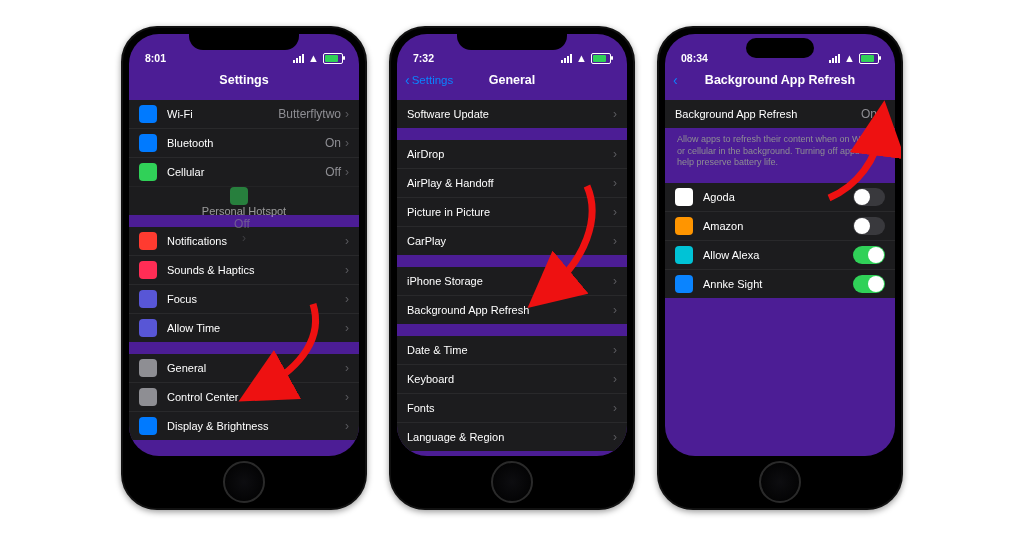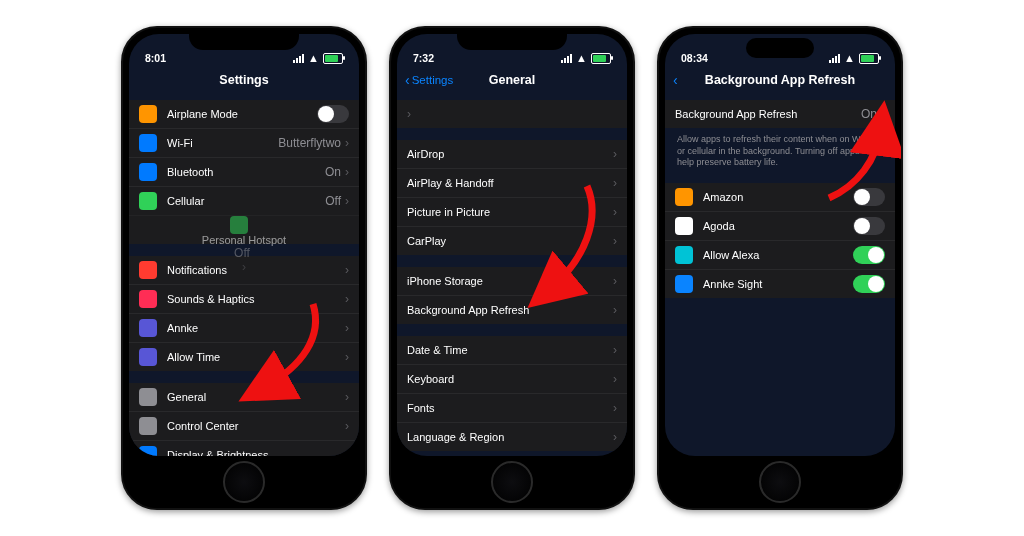"8:01" .screen { background: #0f172a -> #4c1d95 }
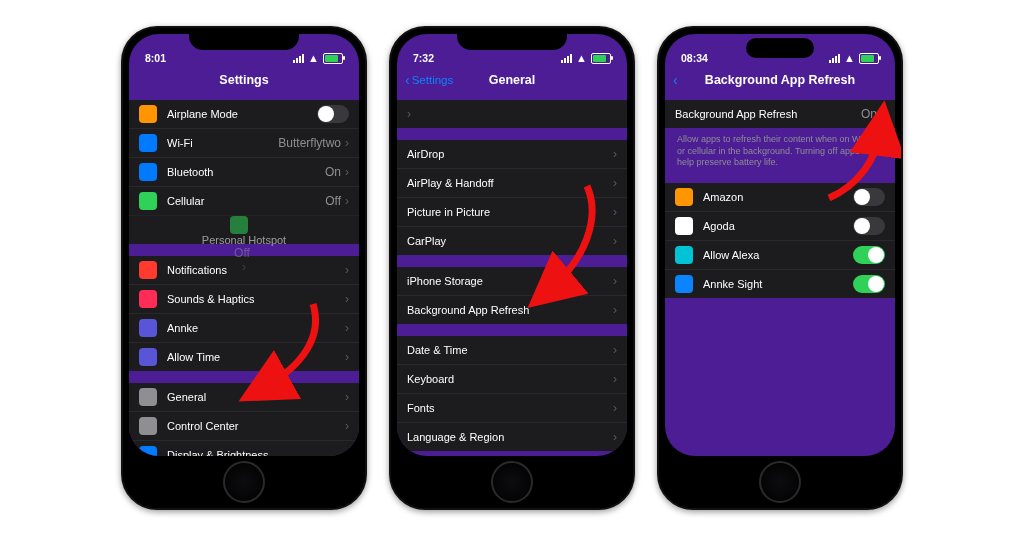"Airplane Mode" div.row { html: <div> <span></span> <span>Airplane Mode</span> <span> <span></span> </span> </div> -> none }
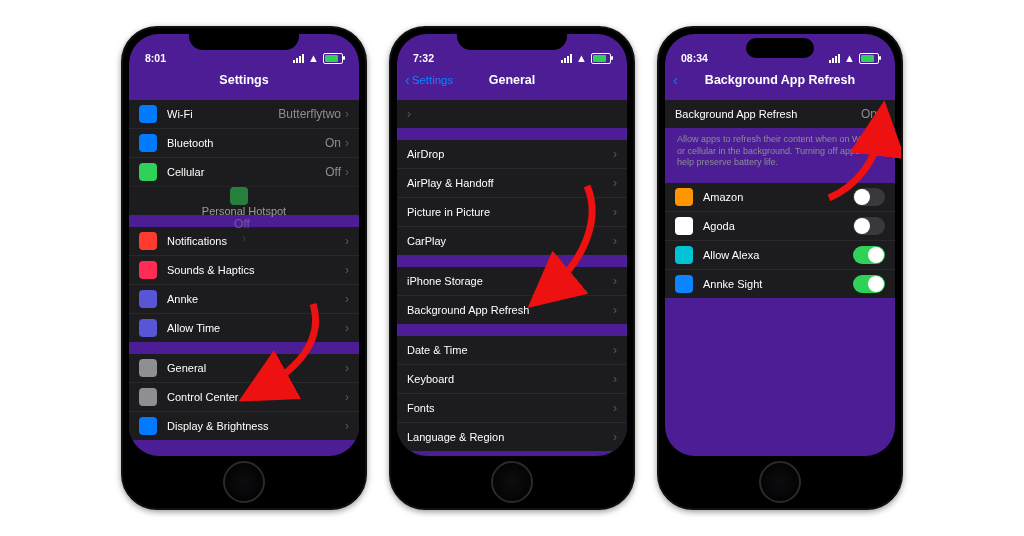"Software Update" span.label { html: none -> <span>Software Update</span> }
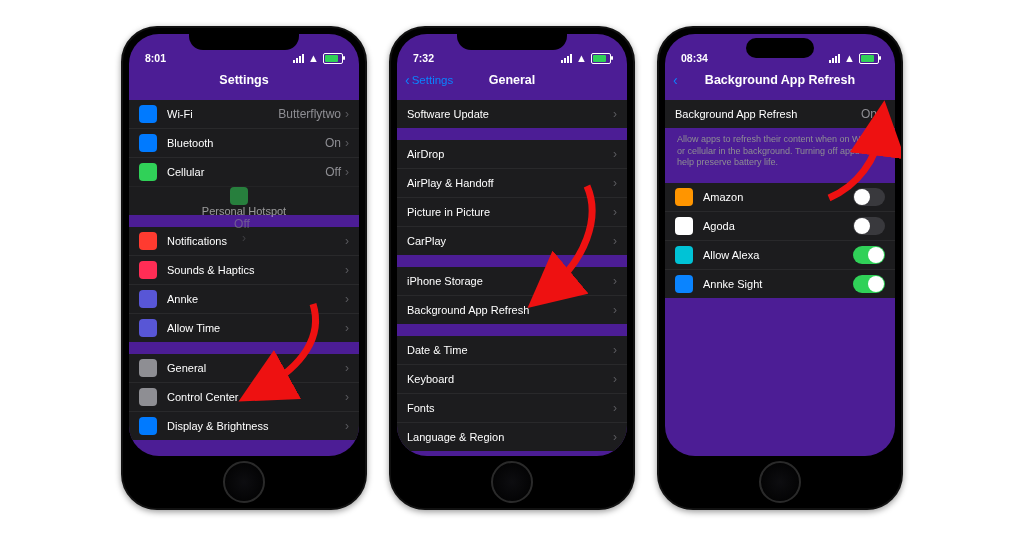"Amazon" div.row { order: before "Agoda" -> after "Agoda" }
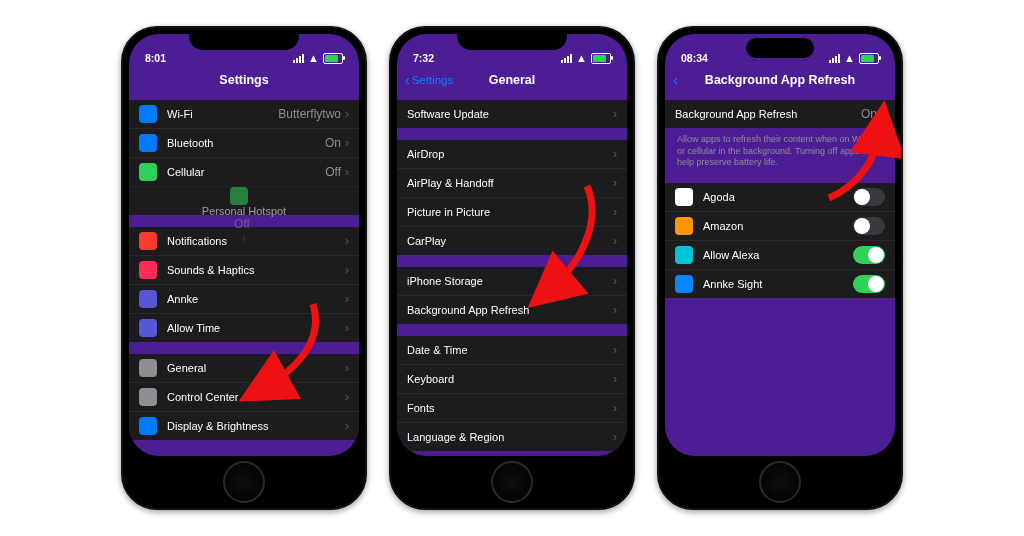"Annke" span.label { text: Annke -> Focus }
